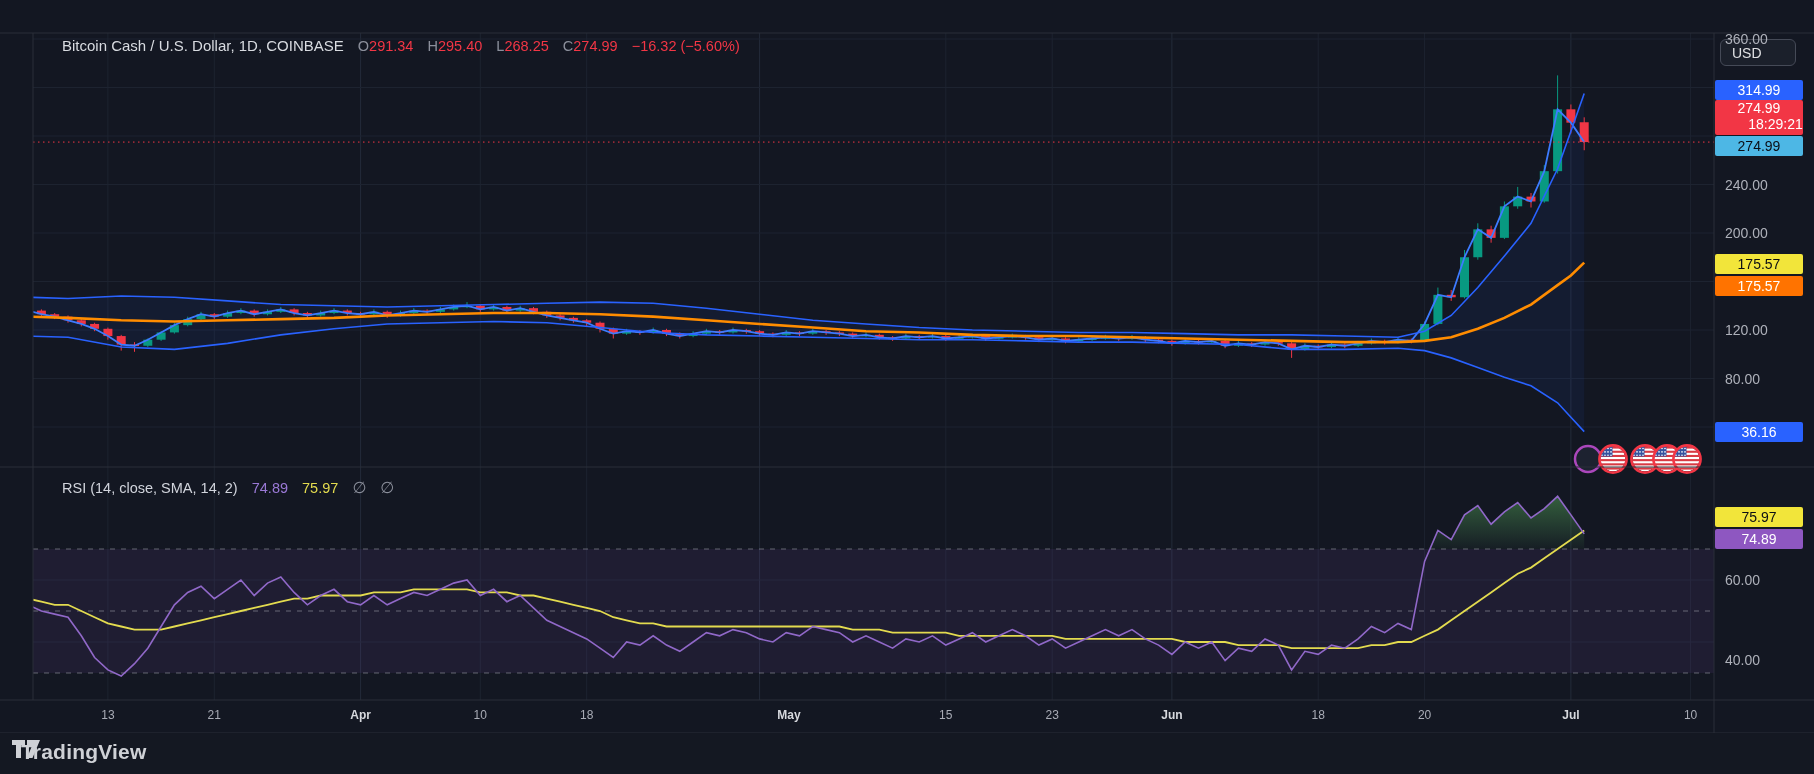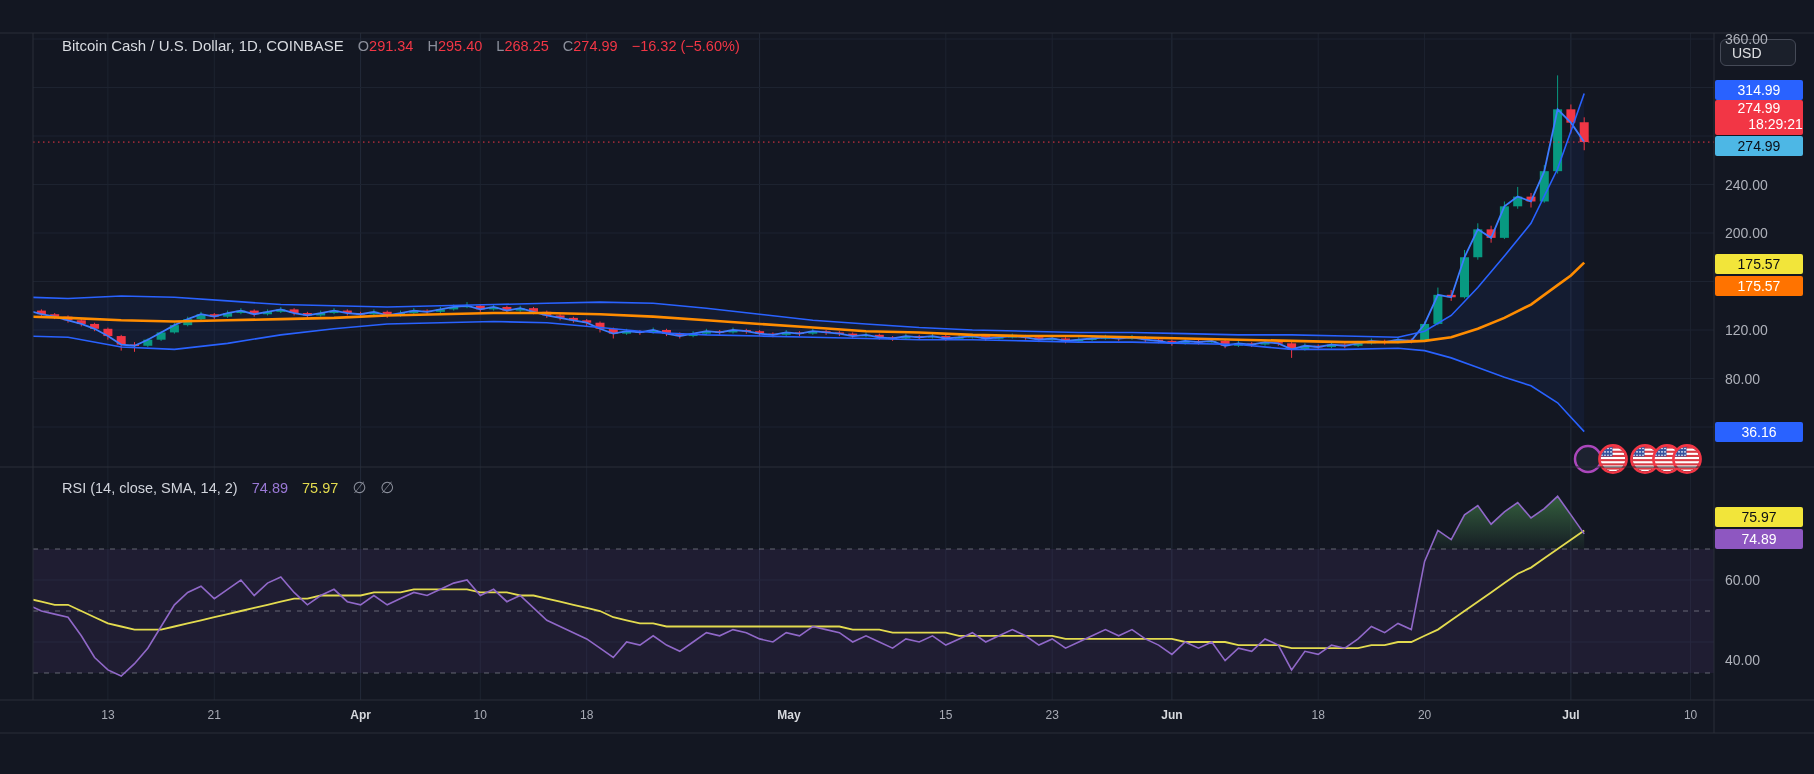"TradingView" div.bottom-bar { html: none -> <div> <a> <svg> <path></path> <path></path> </svg> <span>TradingView</span> </a> </div> }
